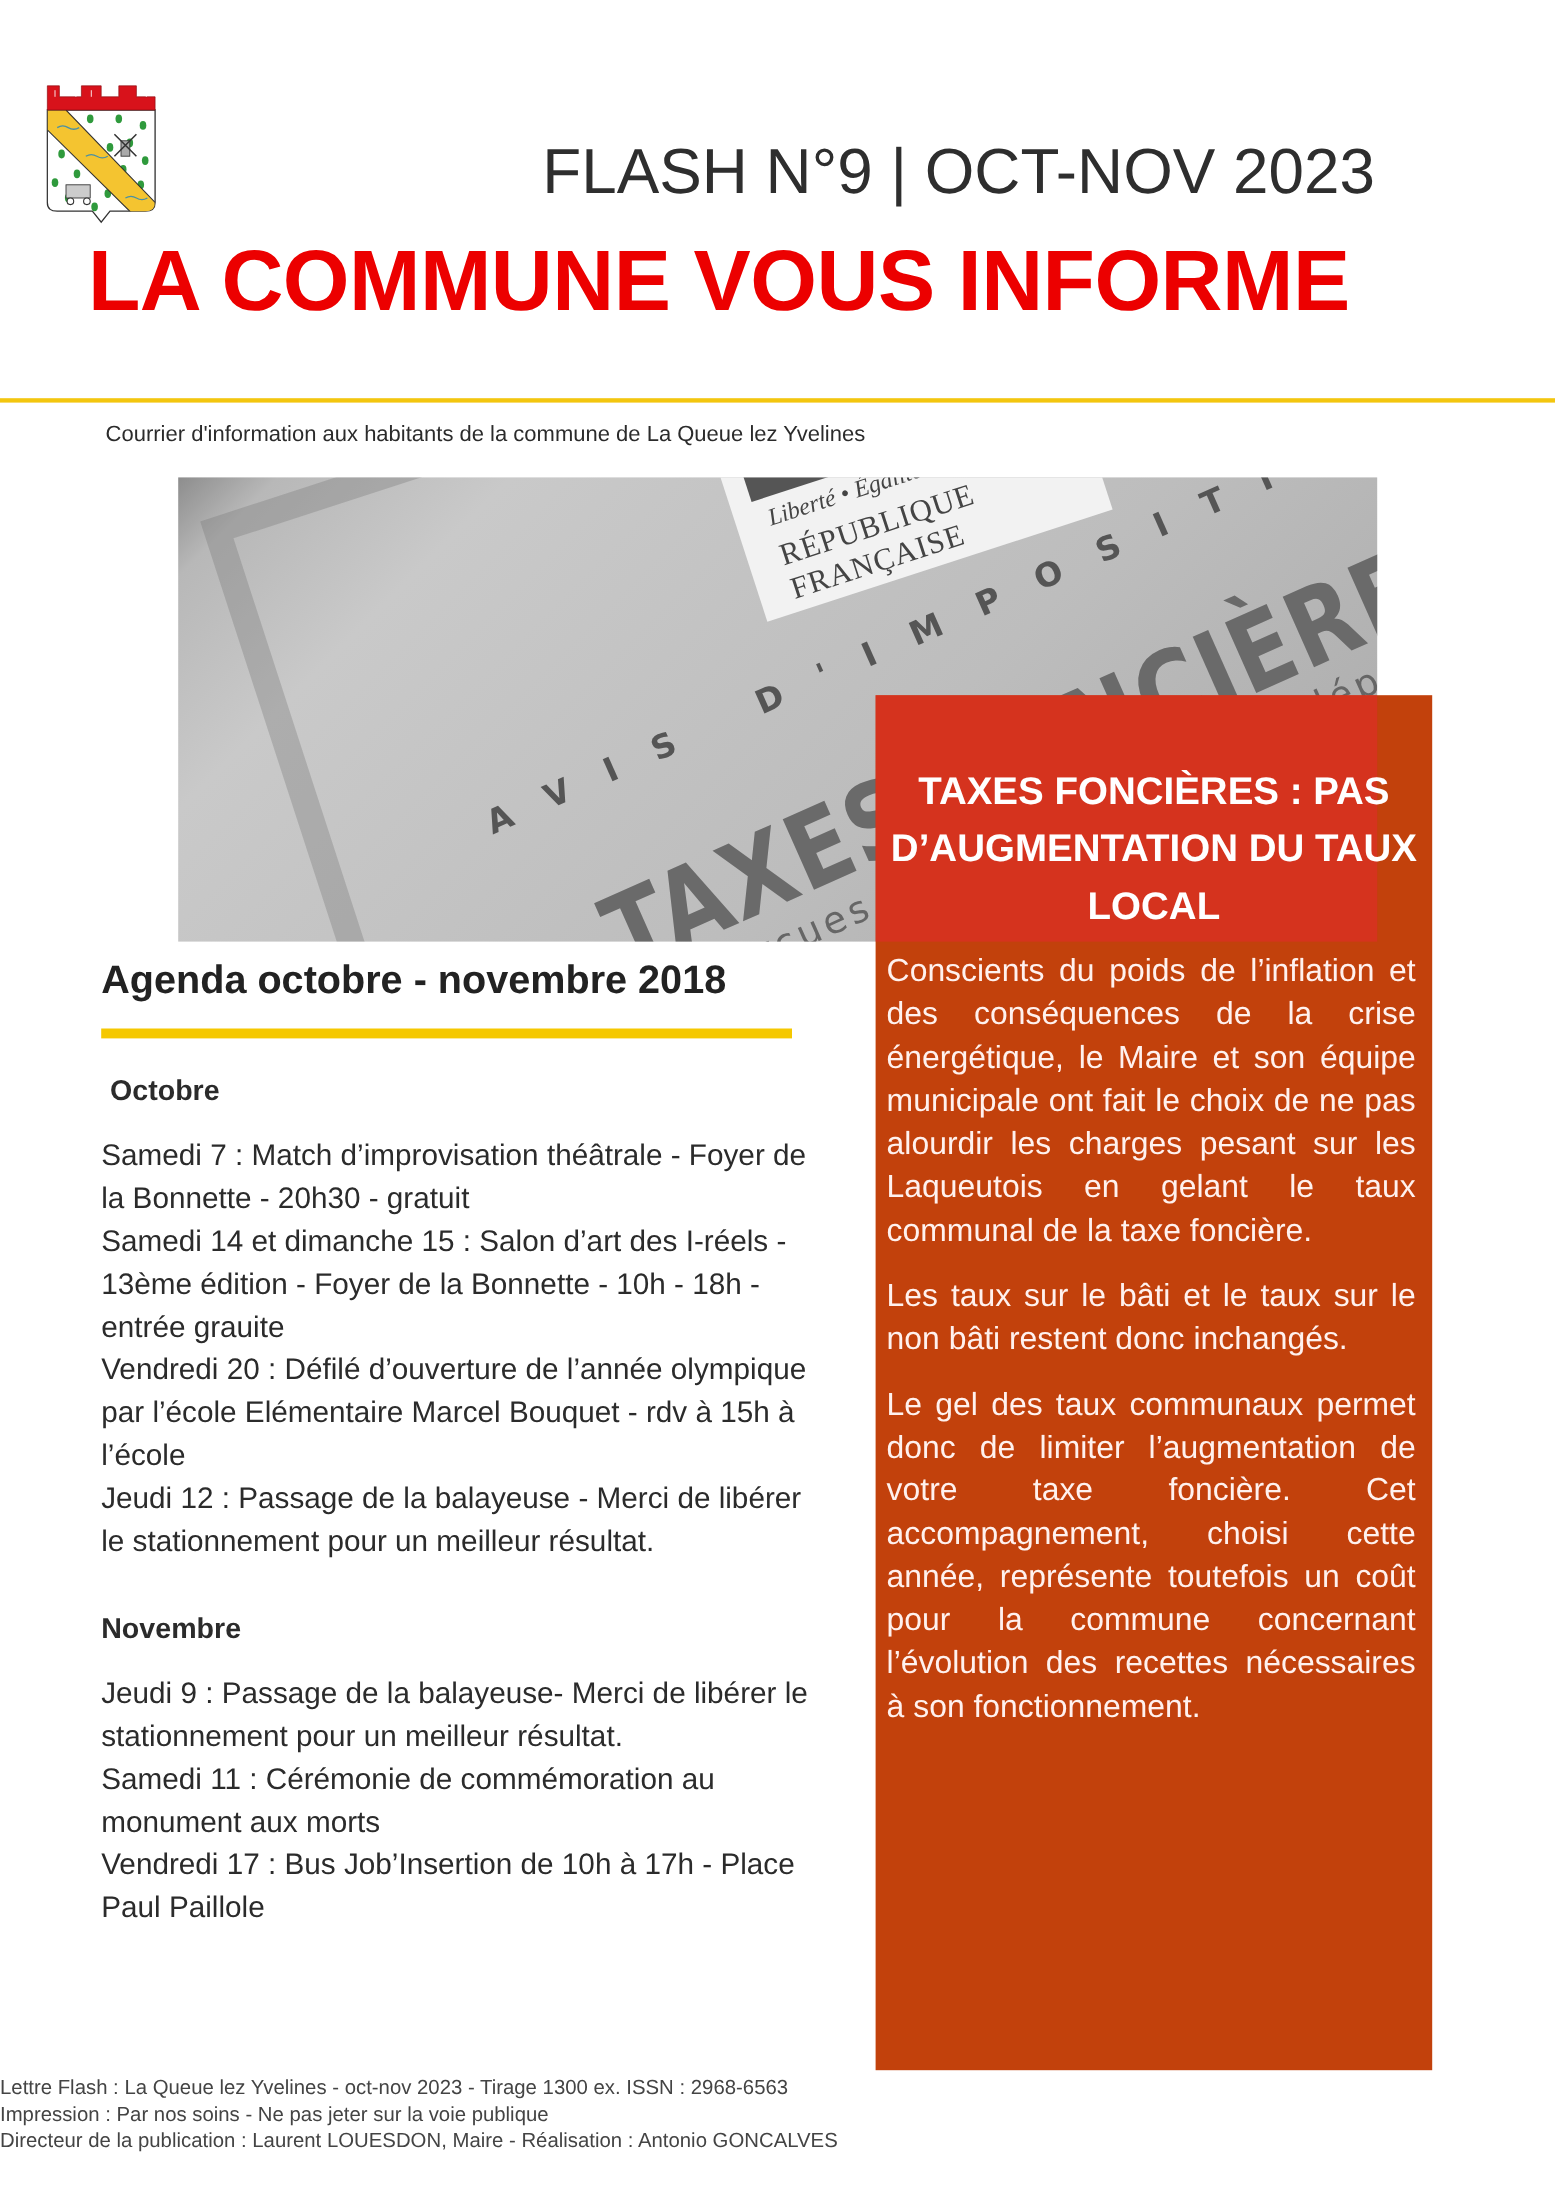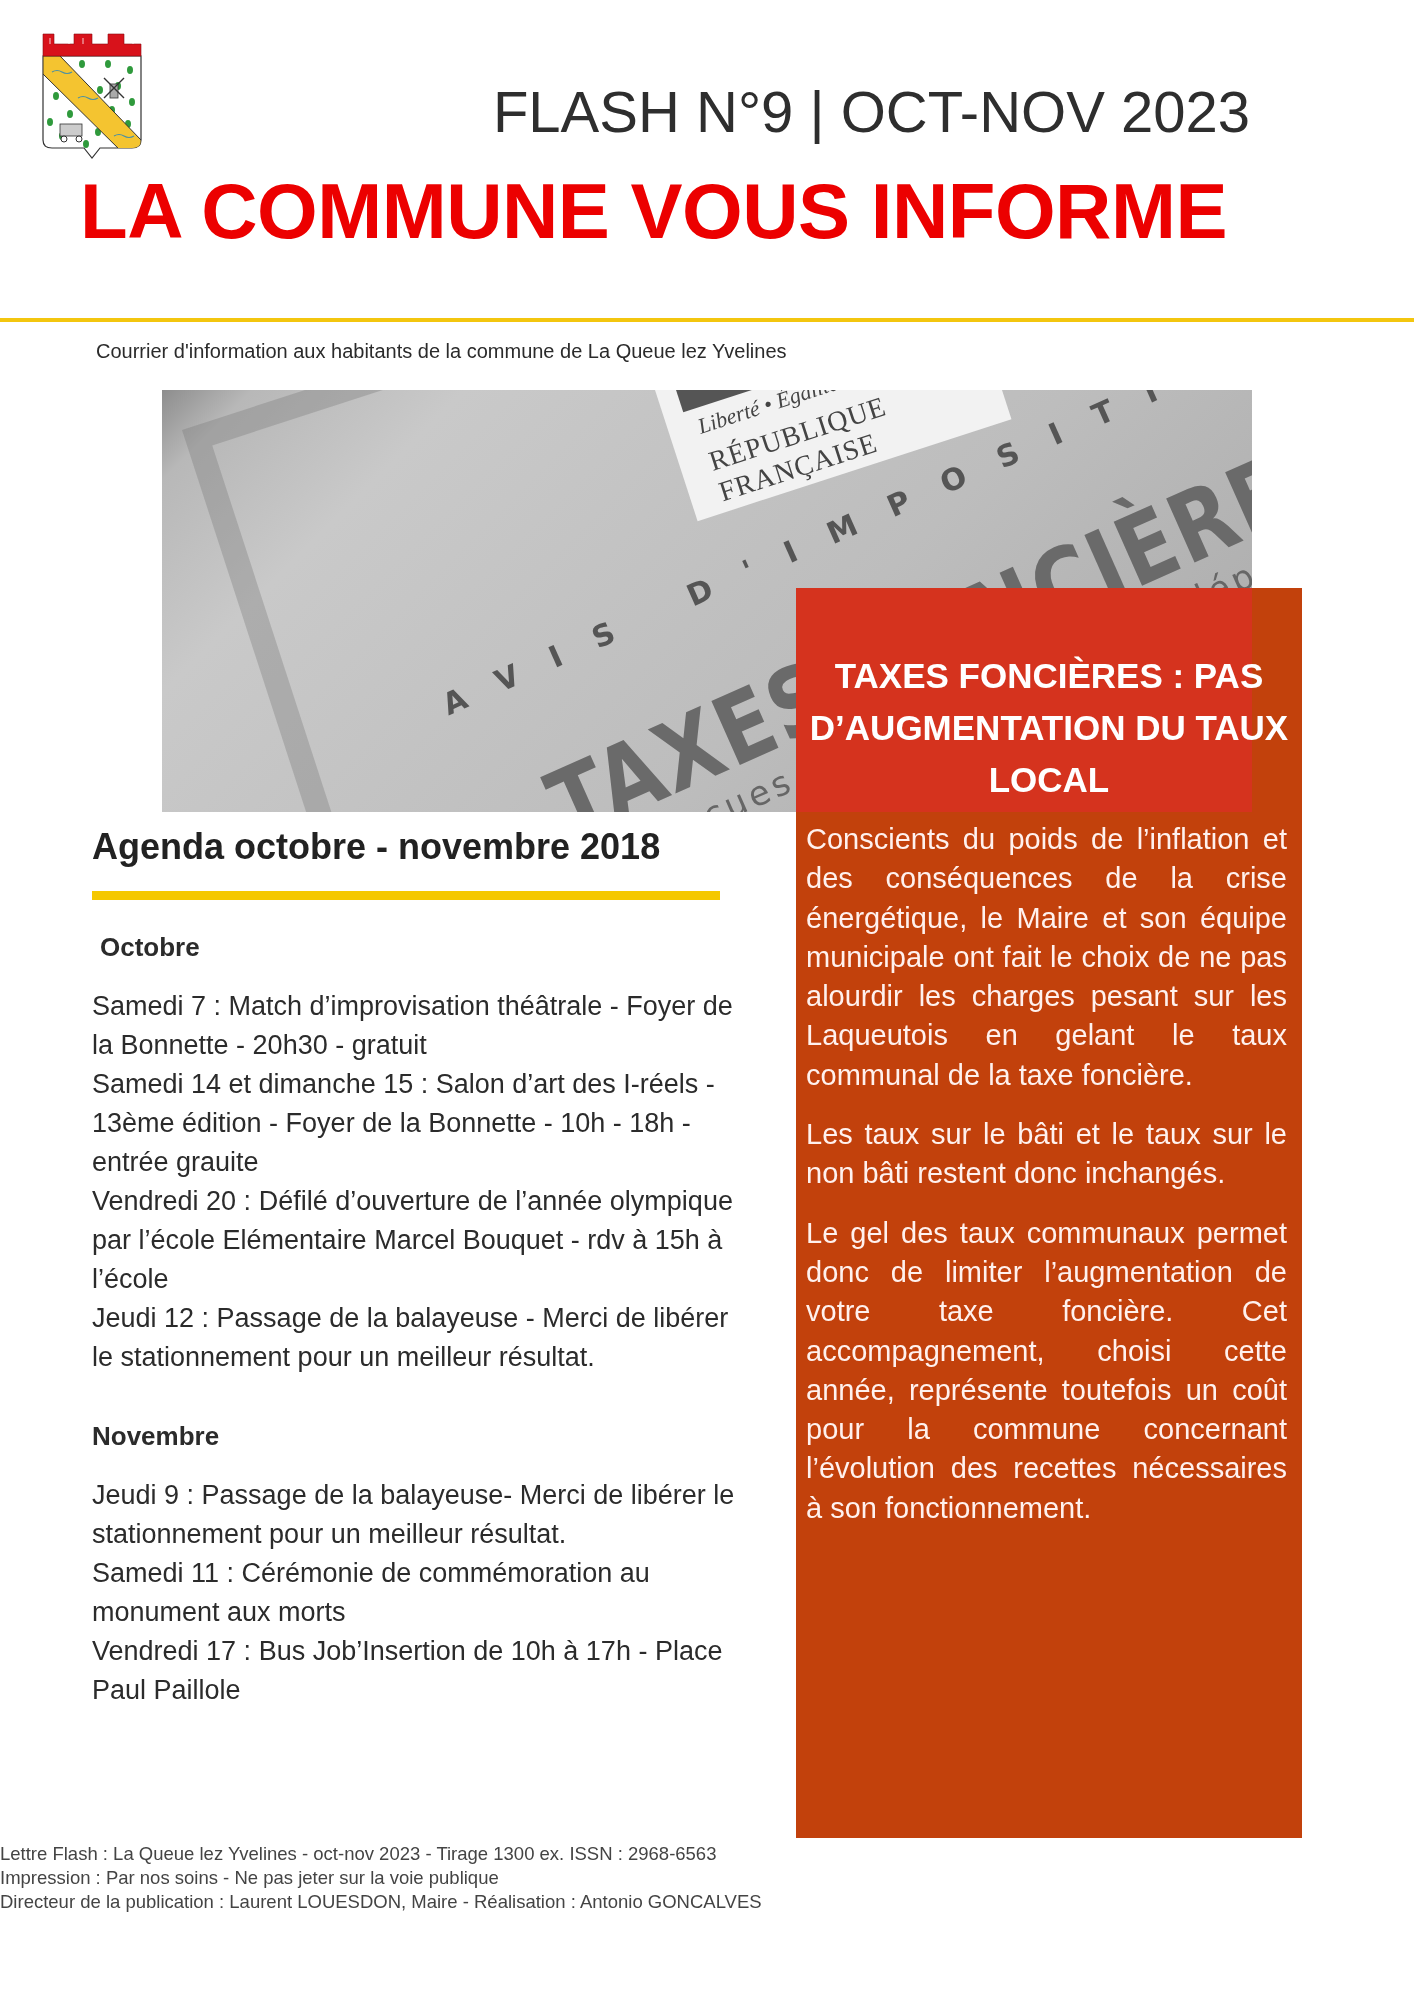"FLASH N°9 | OCT-NOV 2023" .abs { margin-top: none -> 44px }
